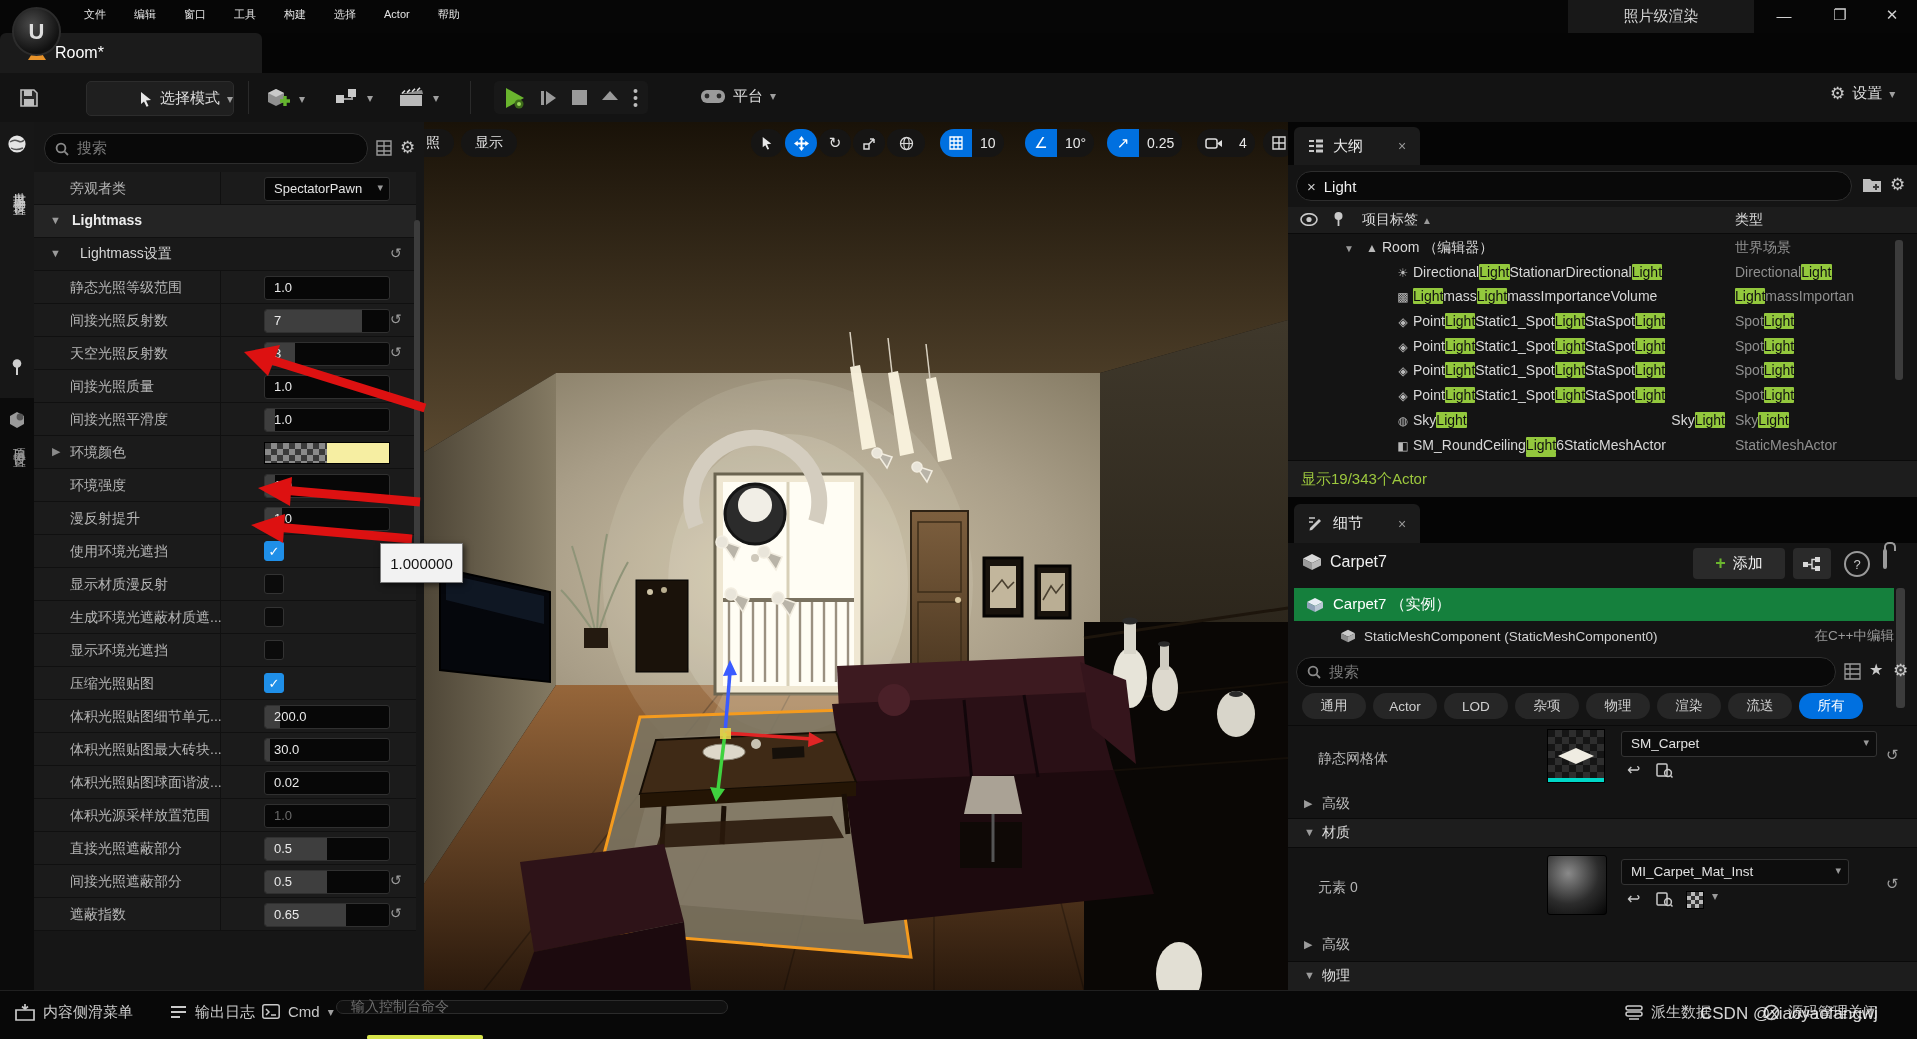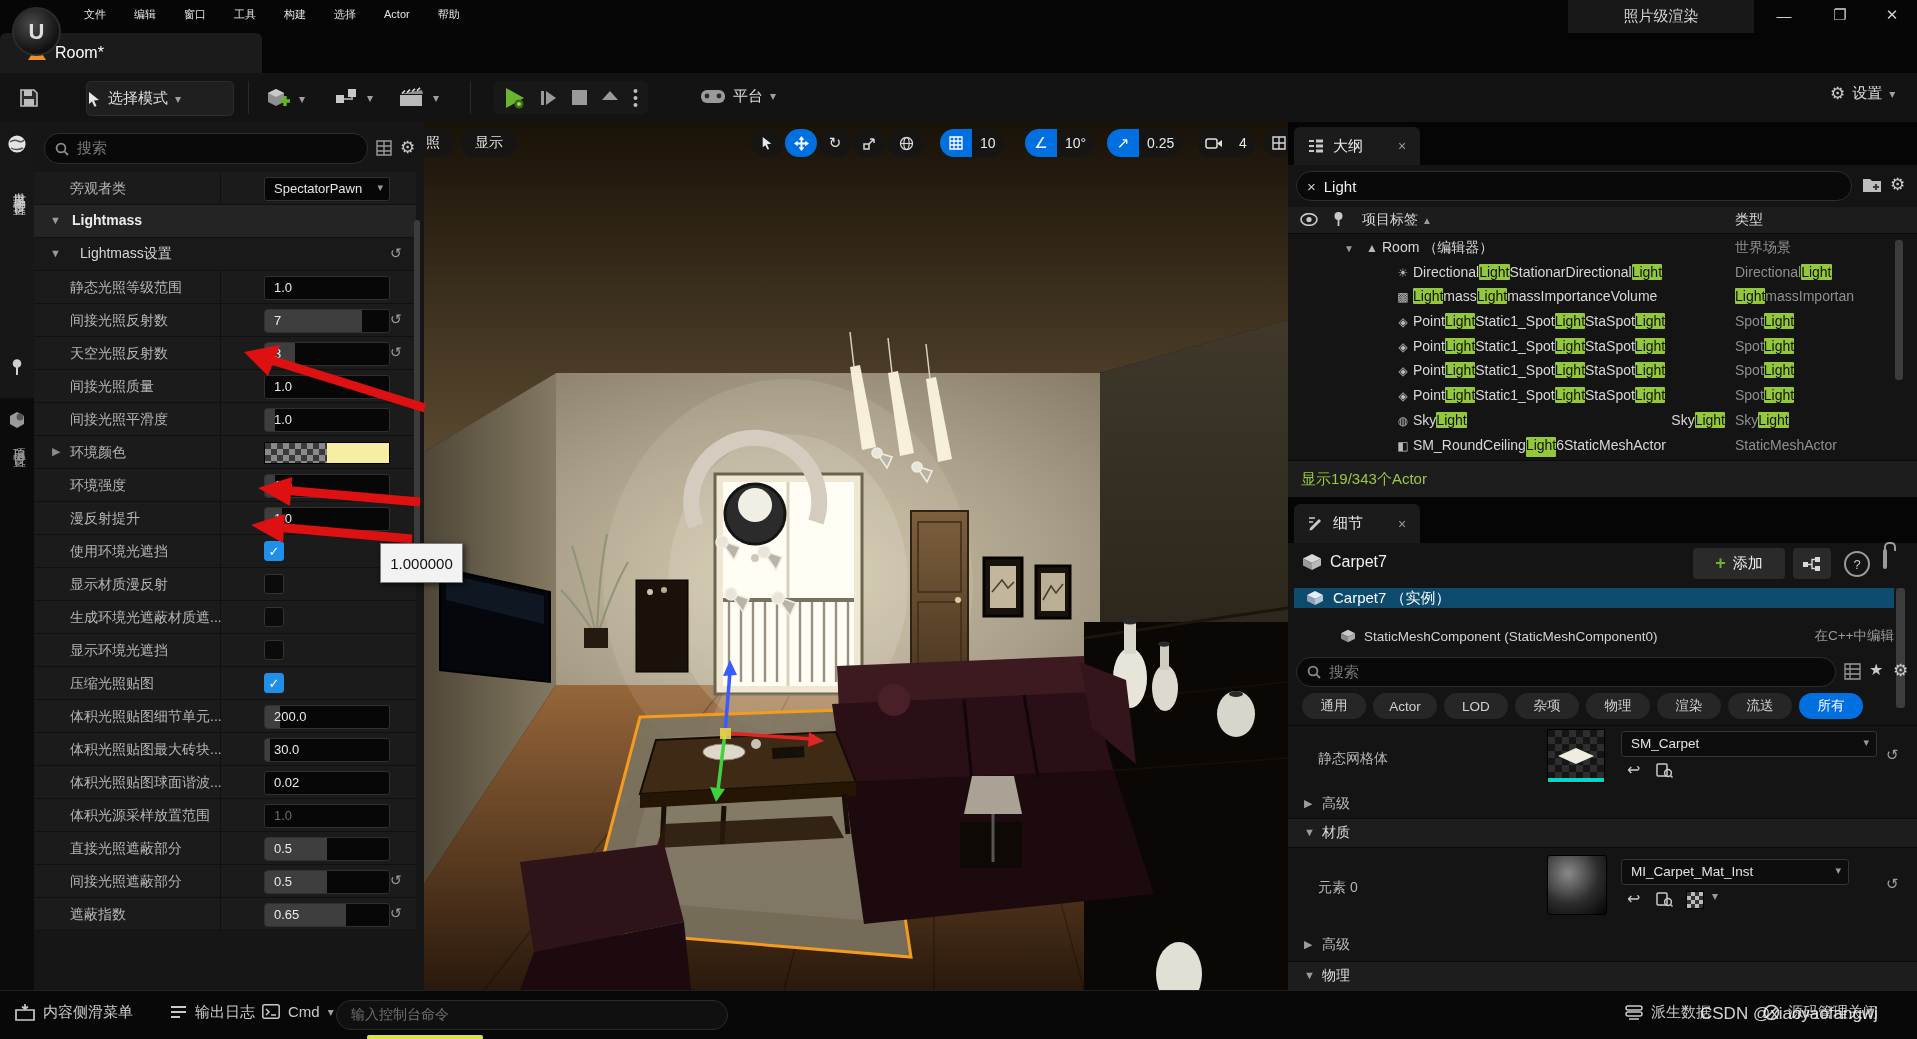"选择模式" #modebtn { justify-content: flex-start -> flex-end }
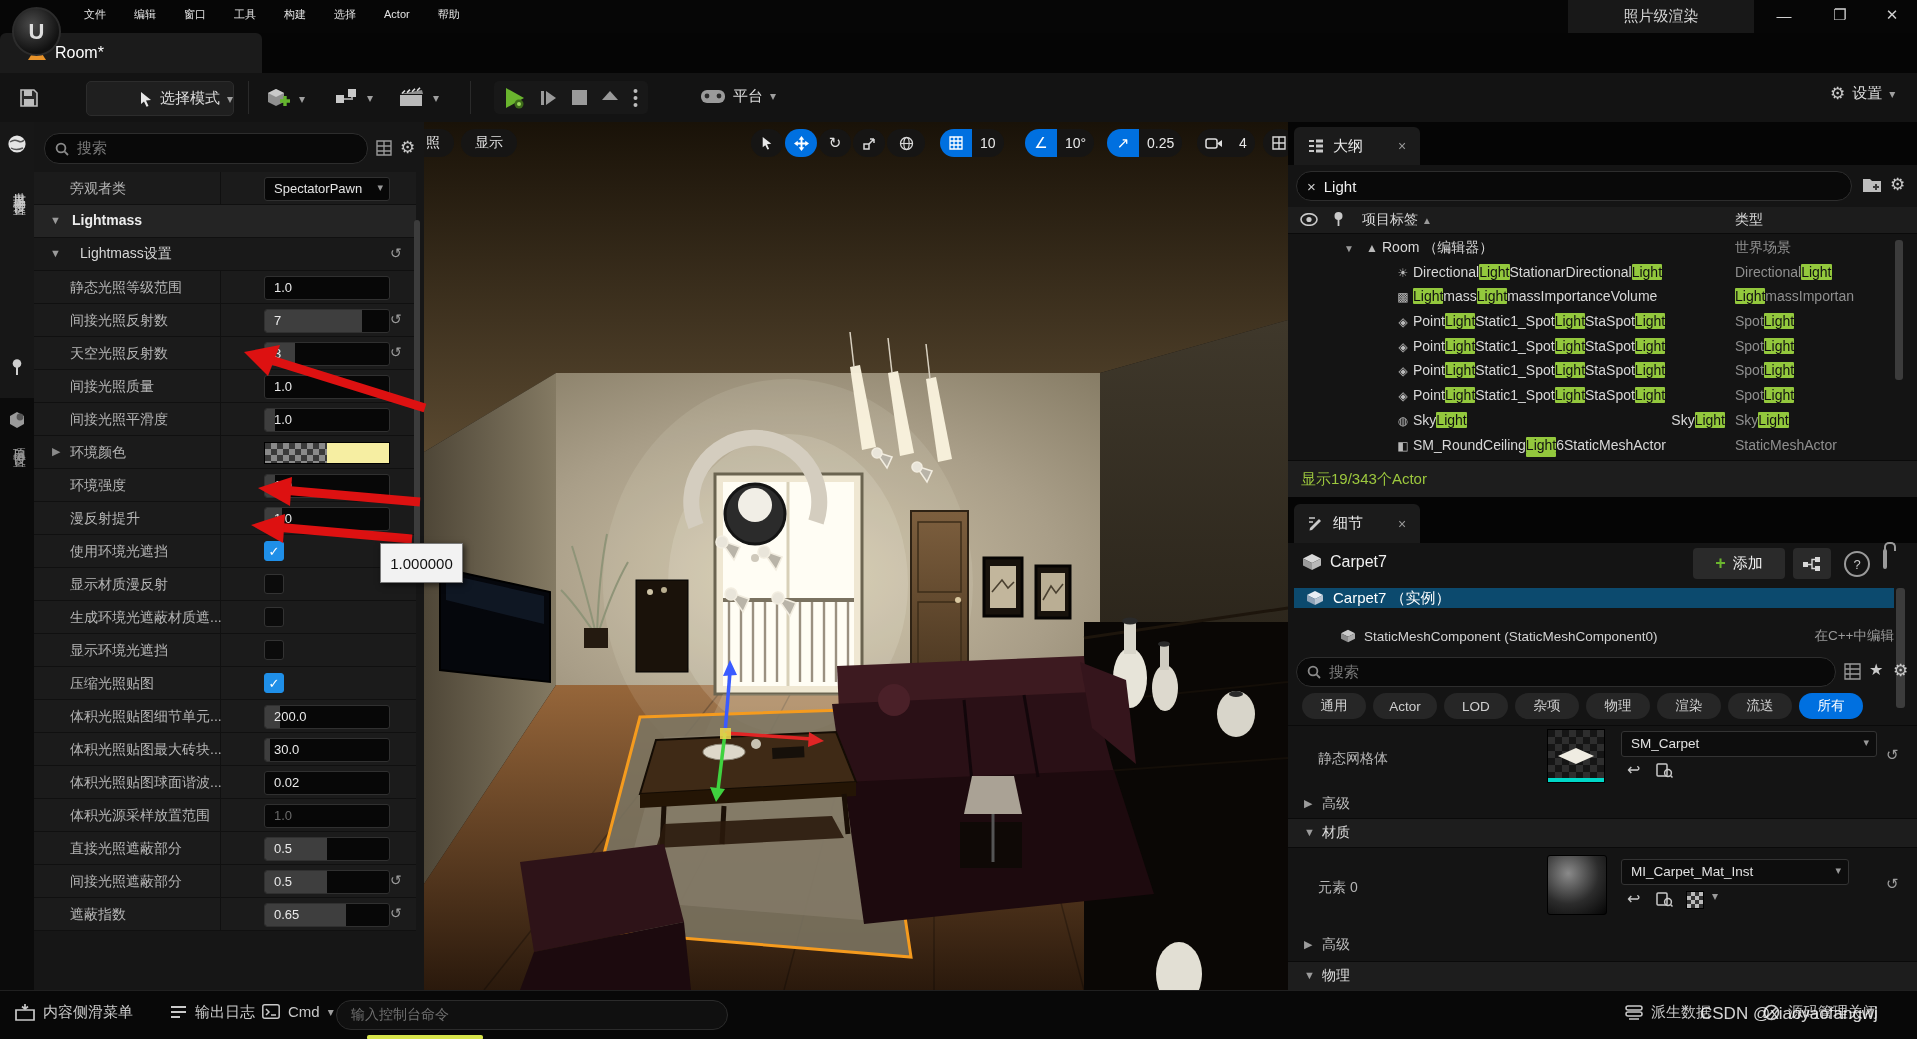"Carpet7 （实例）" div.abs { background: #0c4a6e -> #15803d; height: 20px -> 33px }
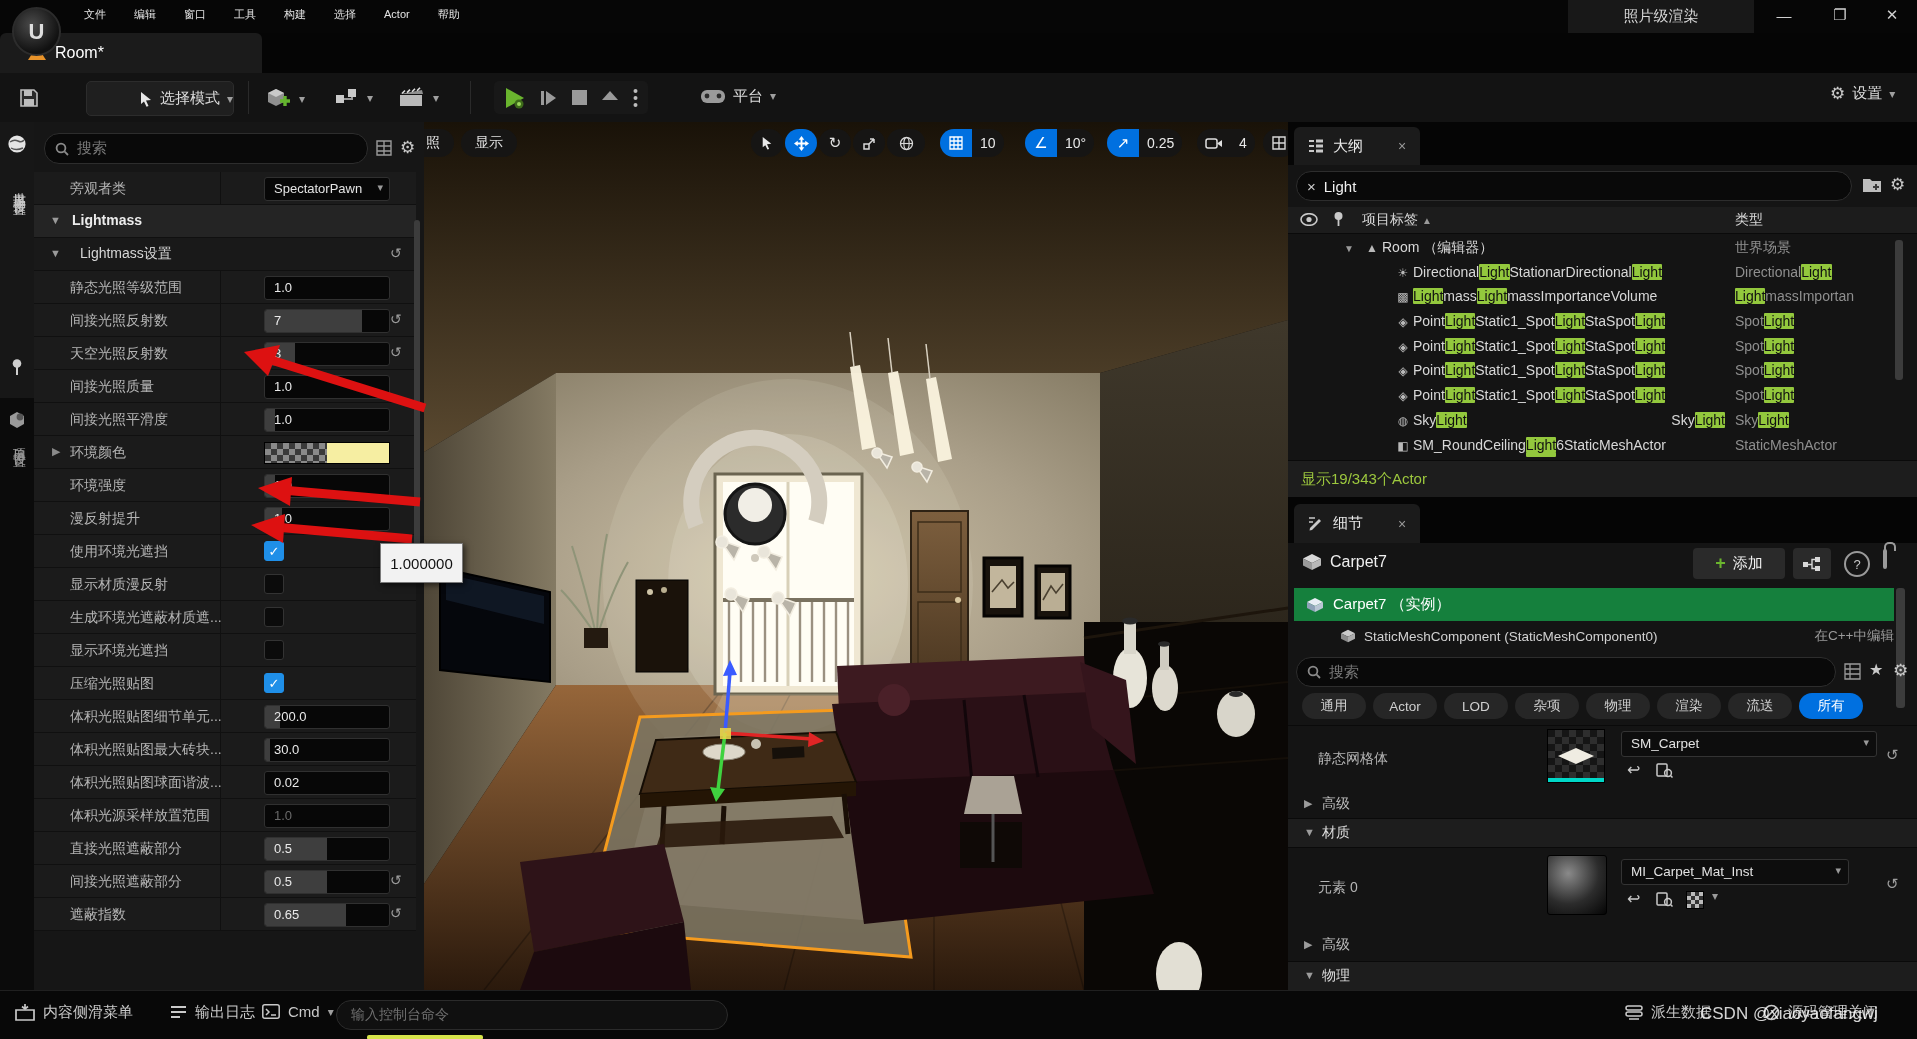"输入控制台命令" #consoleinput { height: 30px -> 14px }
